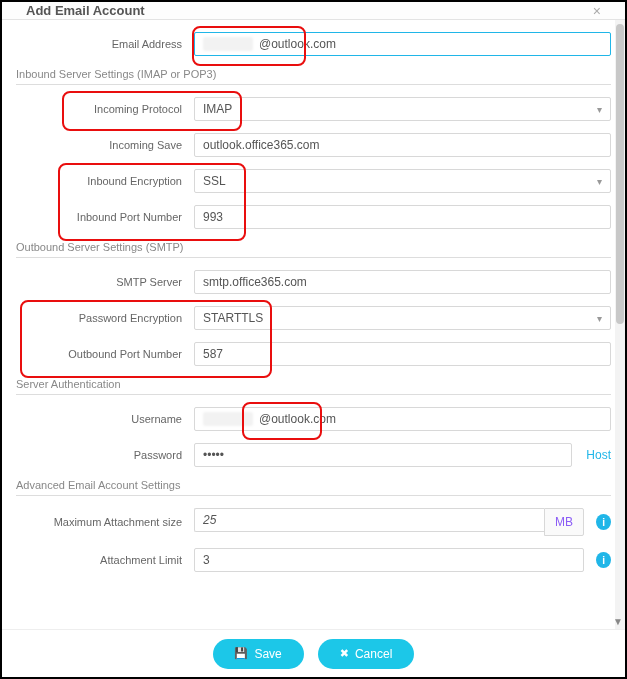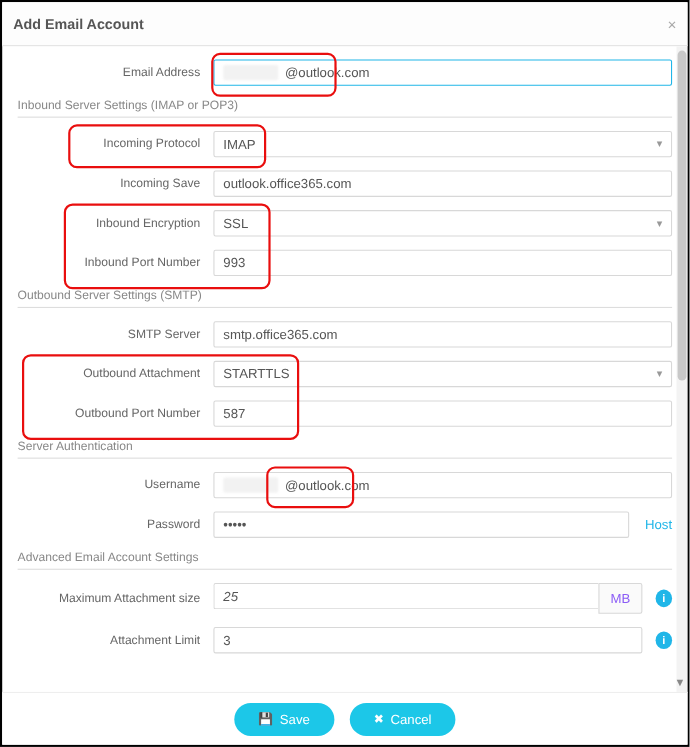"Add Email Account" .modal-header { height: 40px -> 18px; padding: 0 10px -> 0 24px }
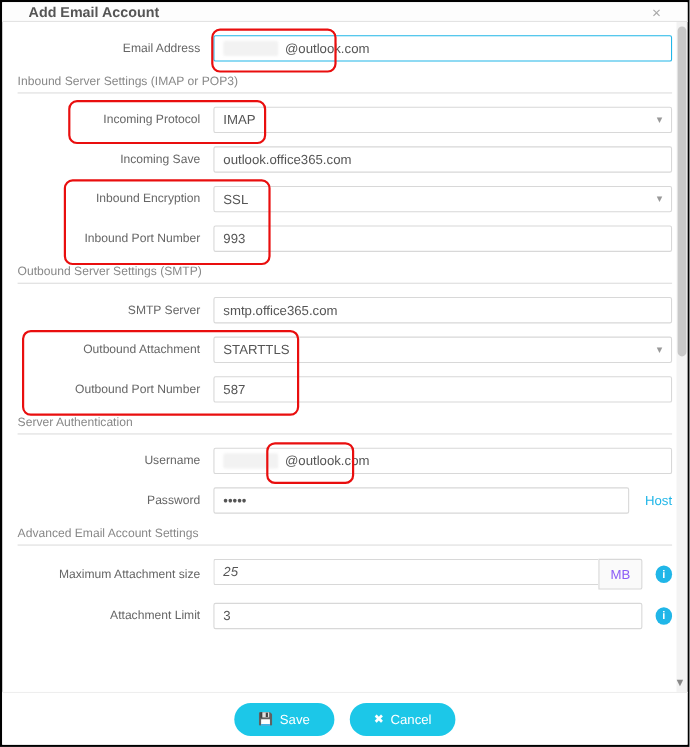"Outbound Attachment" div.label { text: Outbound Attachment -> Password Encryption }
